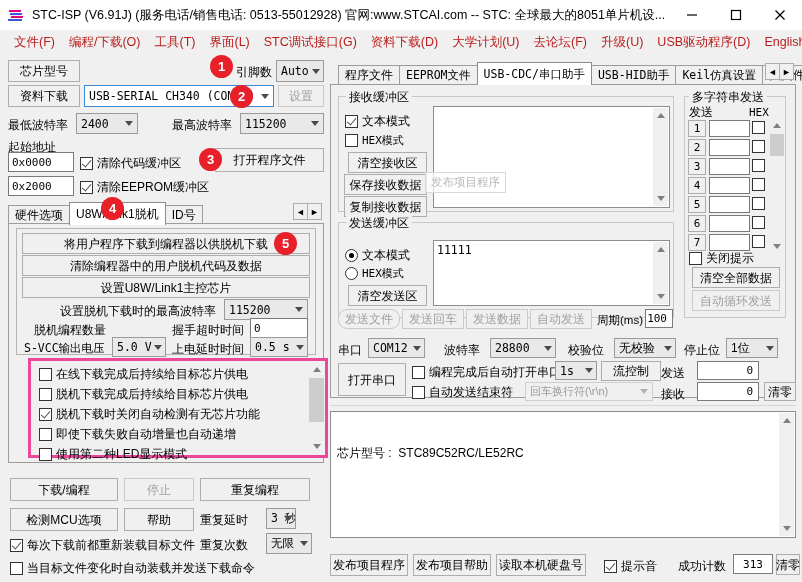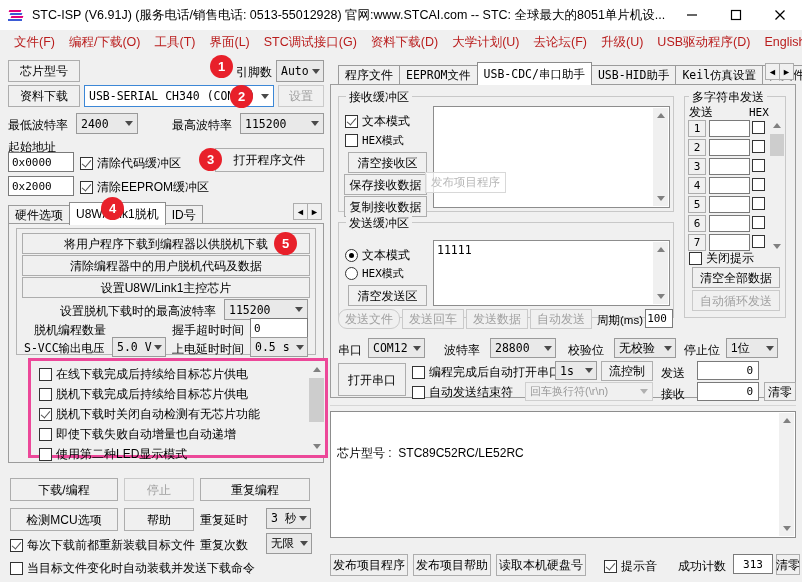"流控制" div.btn { width: 52px -> 60px }
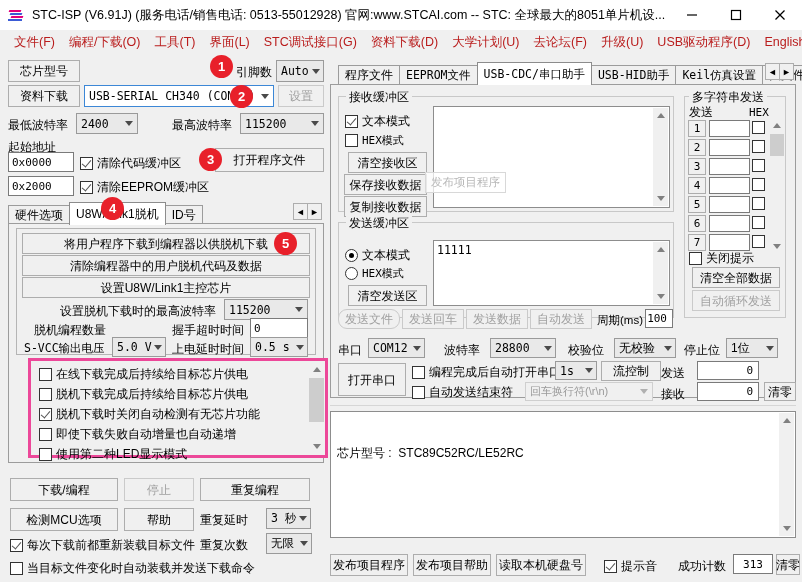"3 秒" div.combo { width: 45px -> 30px }
